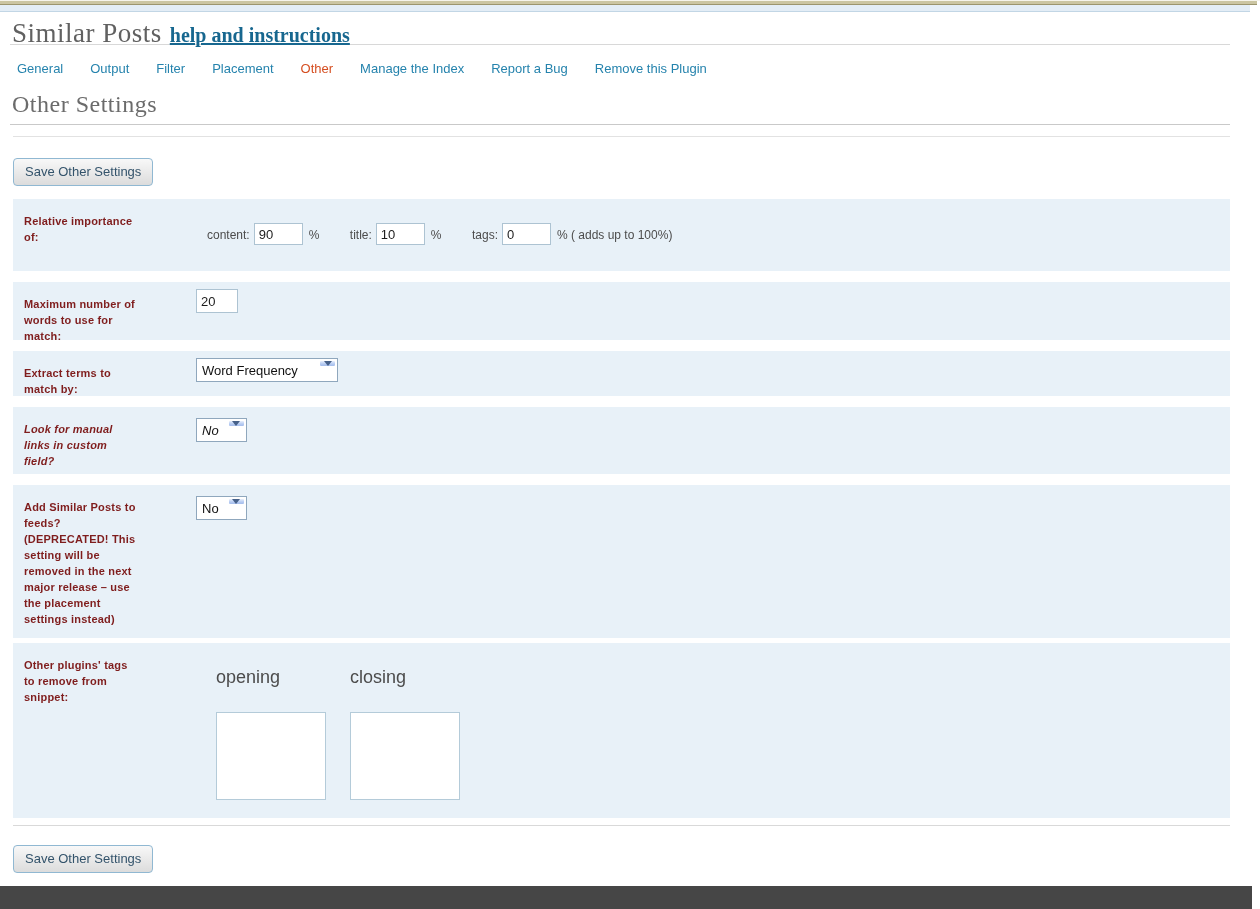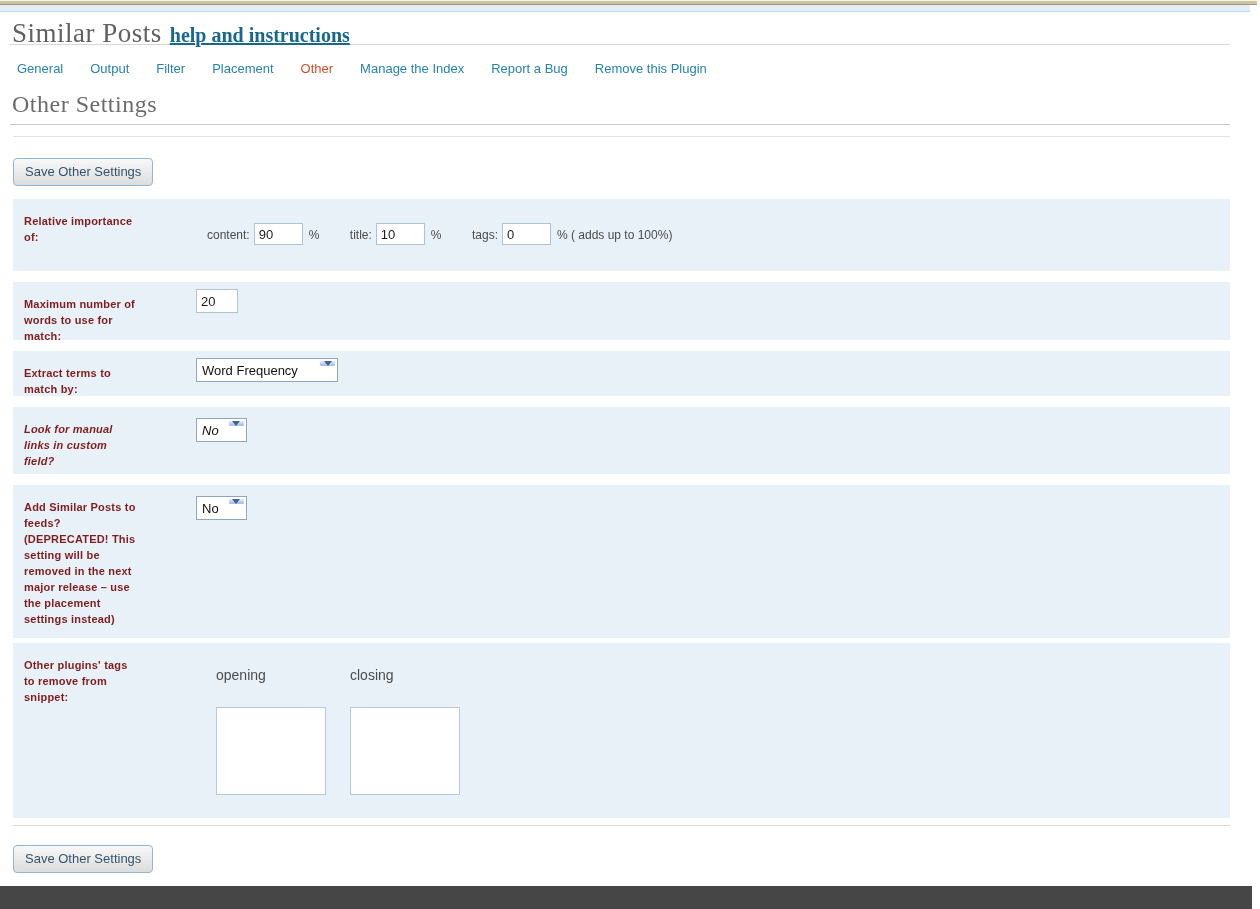"opening" .ta-col-label { font-size: 14px -> 18px }
